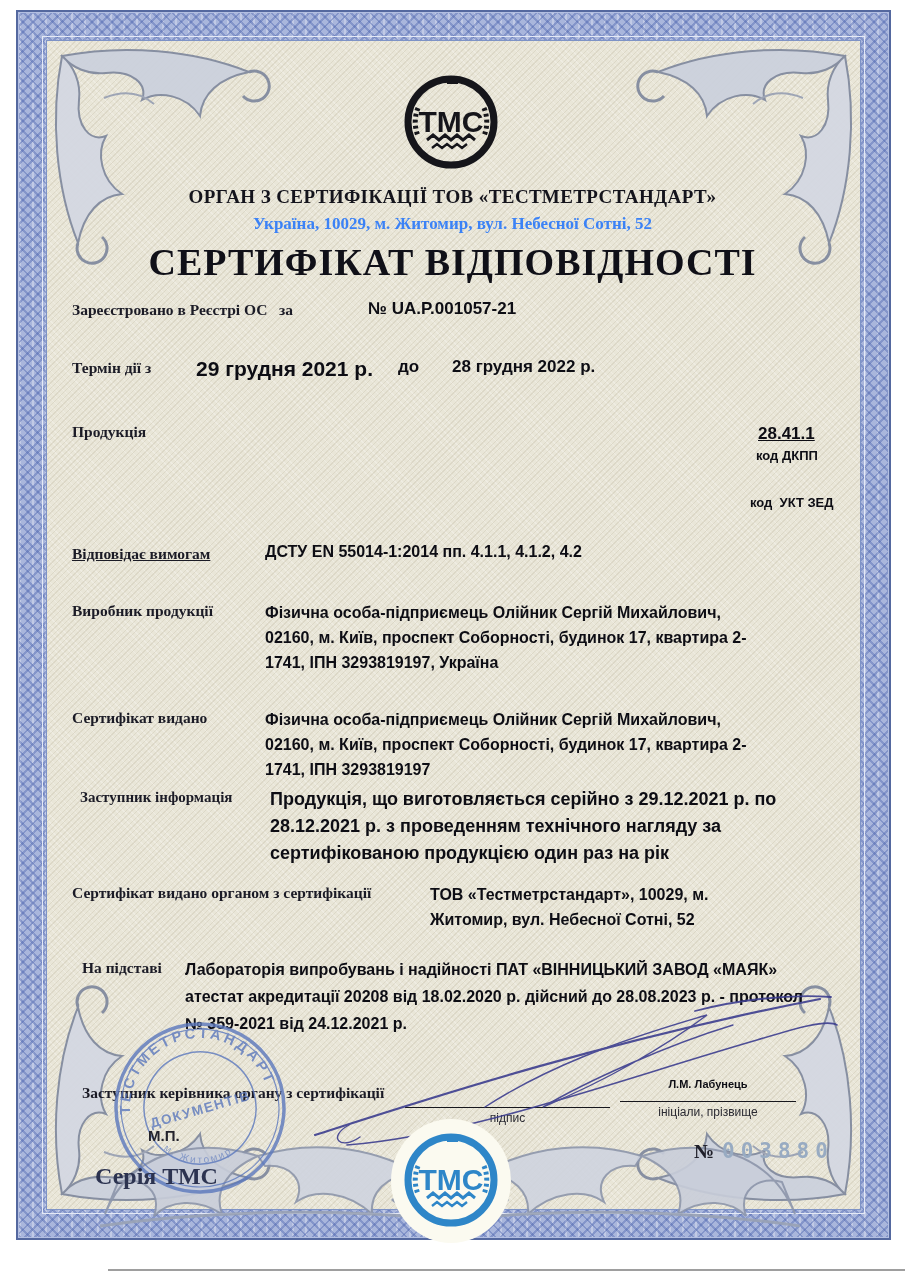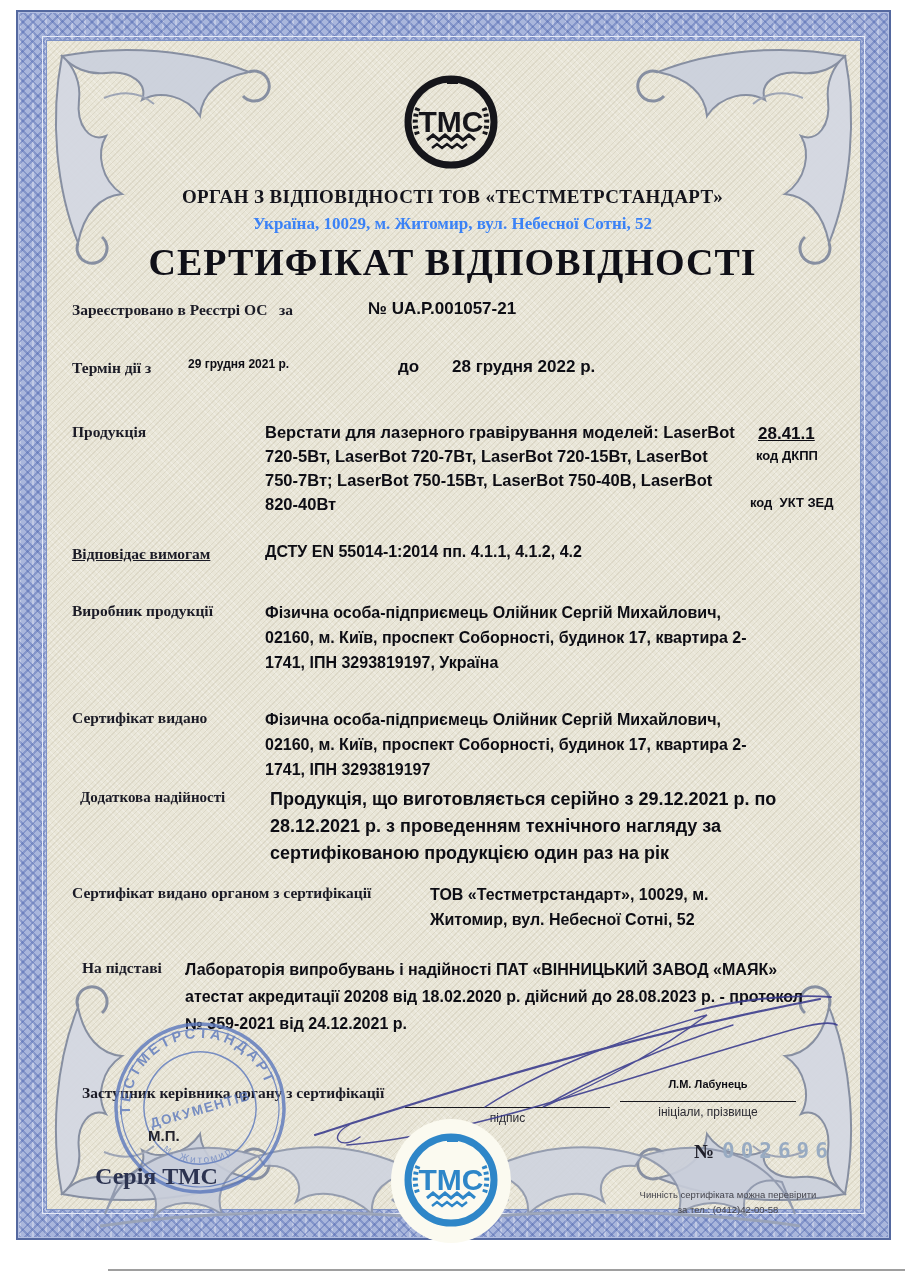"ОРГАН З ВІДПОВІДНОСТІ ТОВ" div.org-header { text: ВІДПОВІДНОСТІ -> СЕРТИФІКАЦІЇ }
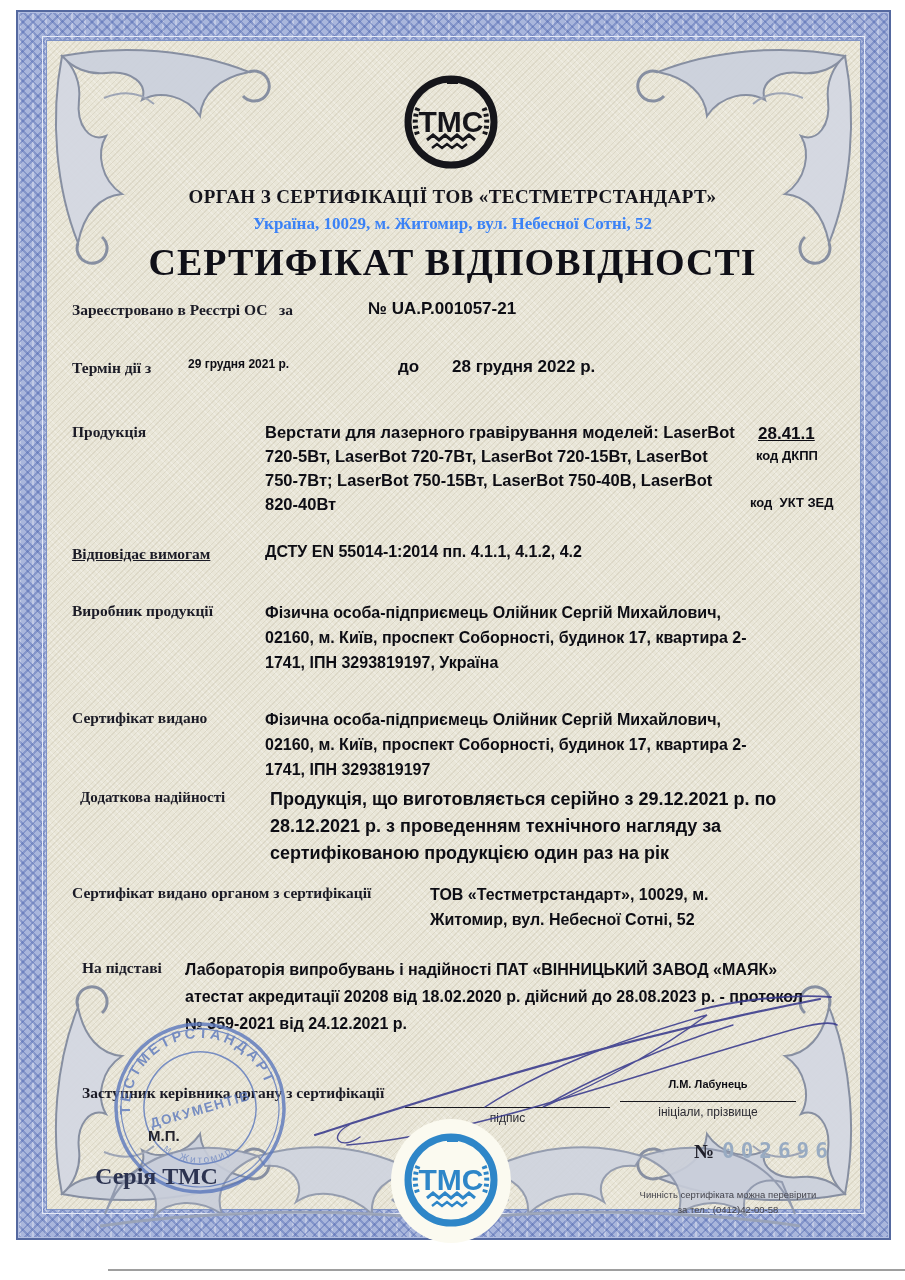"29 грудня 2021 р." div.val { font-size: 12px -> 21px; left: 188px -> 196px }
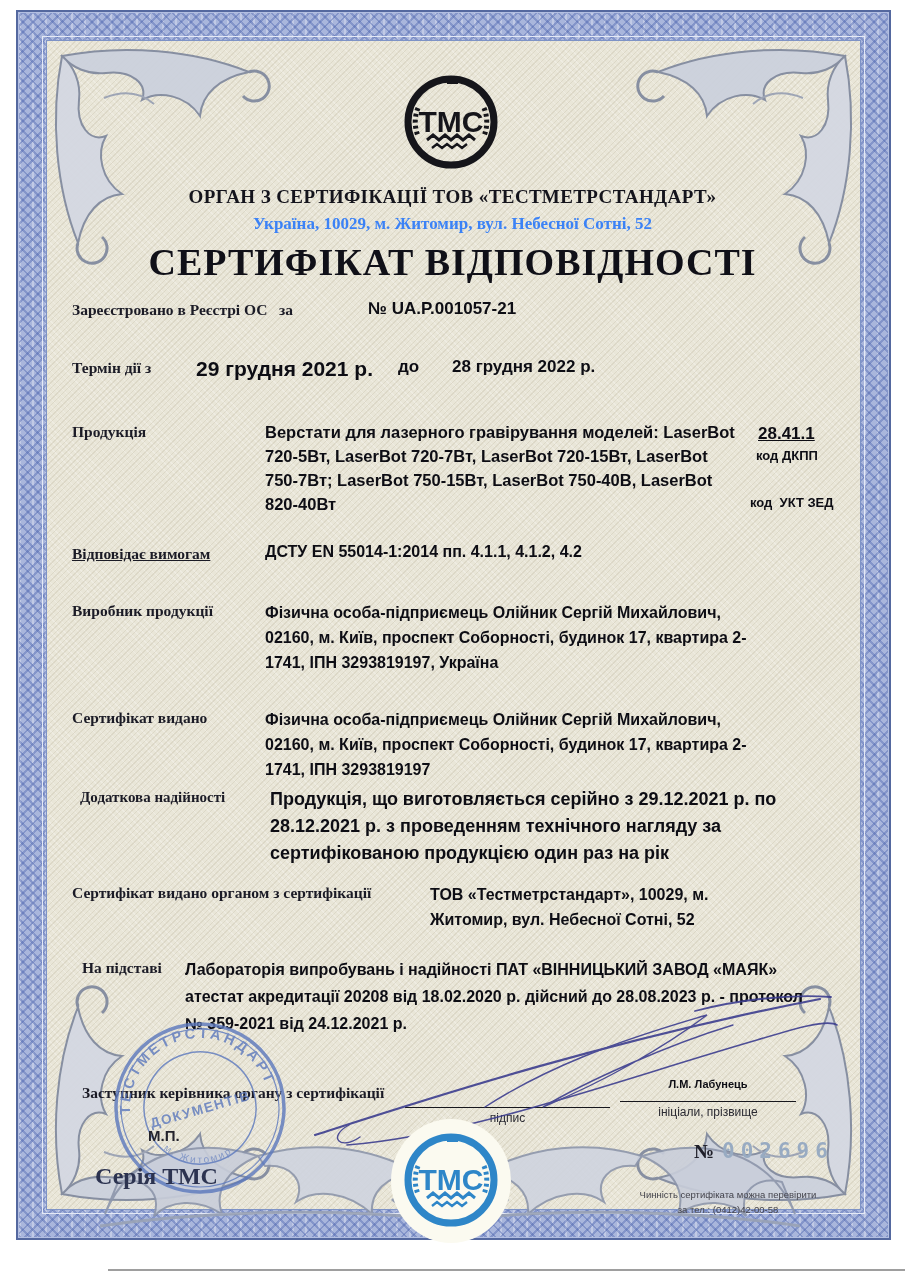"Верстати для лазерного гравірування" div.val { html: <div>Верстати для лазерного гравірування моделей: LaserBot 720-5Вт, LaserBot 720-7Вт, LaserBot 720-15Вт, LaserBot 750-7Вт; LaserBot 750-15Вт, LaserBot 750-40В, LaserBot 820-40Вт</div> -> none }
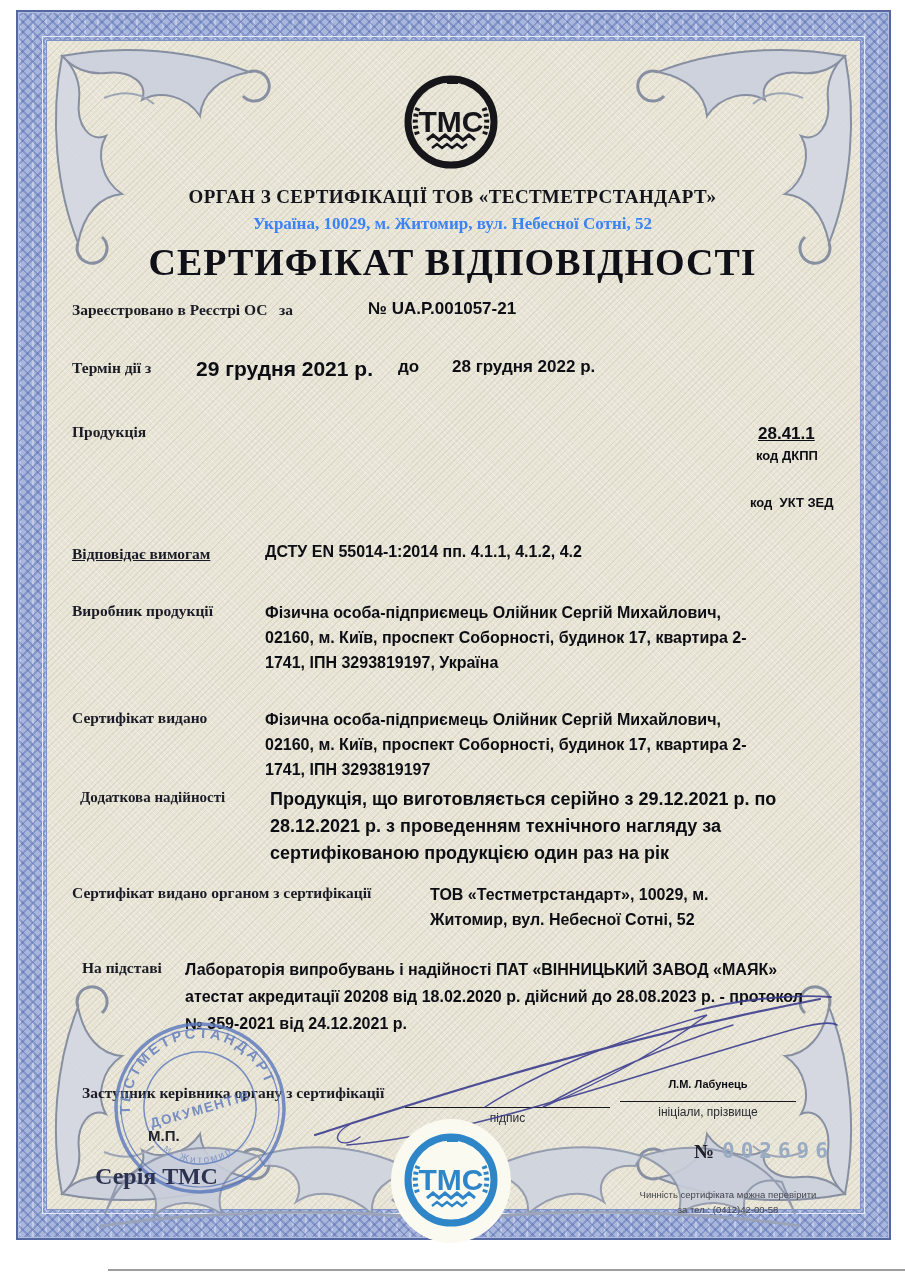"Додаткова надійності" div.lbl { text: Додаткова надійності -> Заступник інформація }
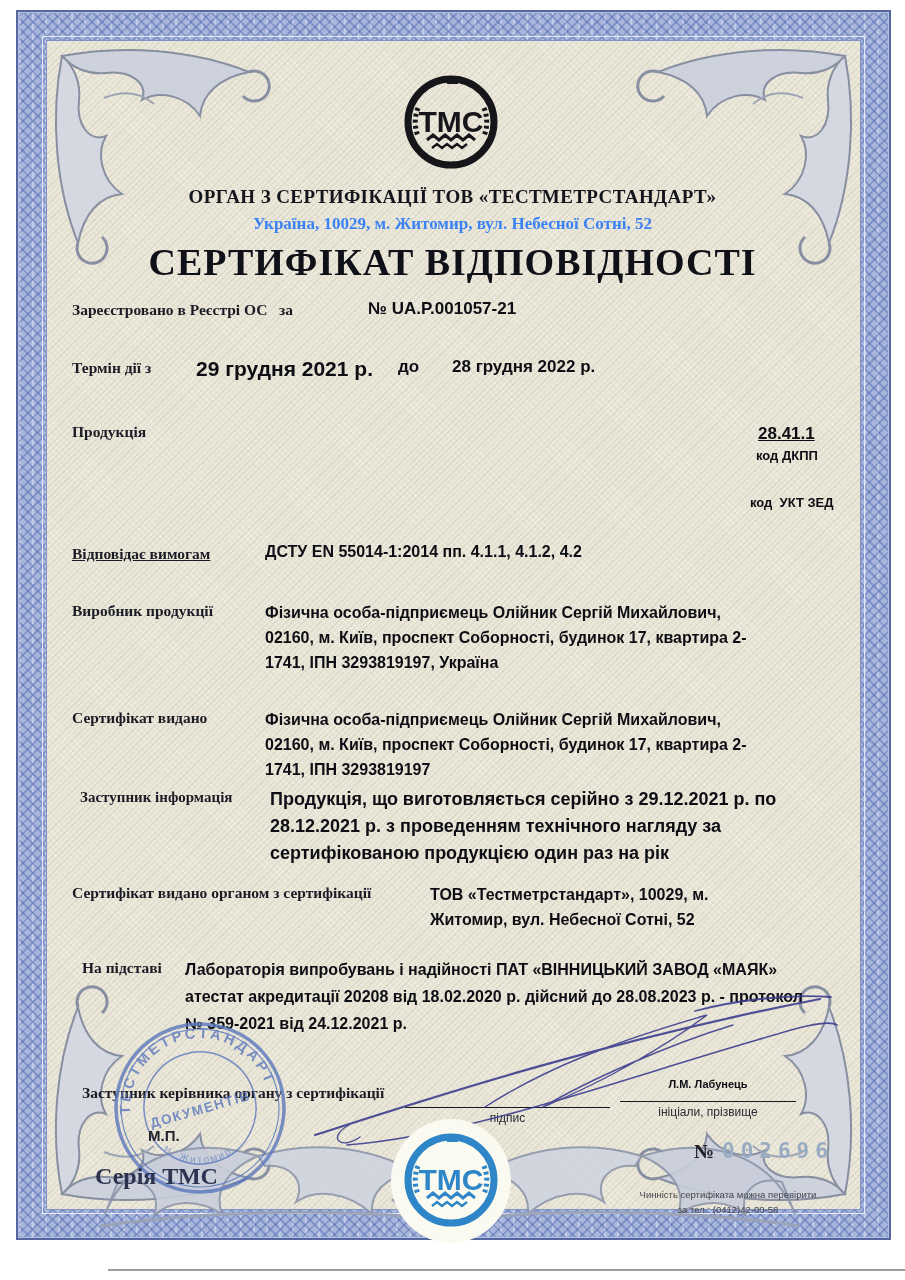"002696" div.val { text: 002696 -> 003880 }
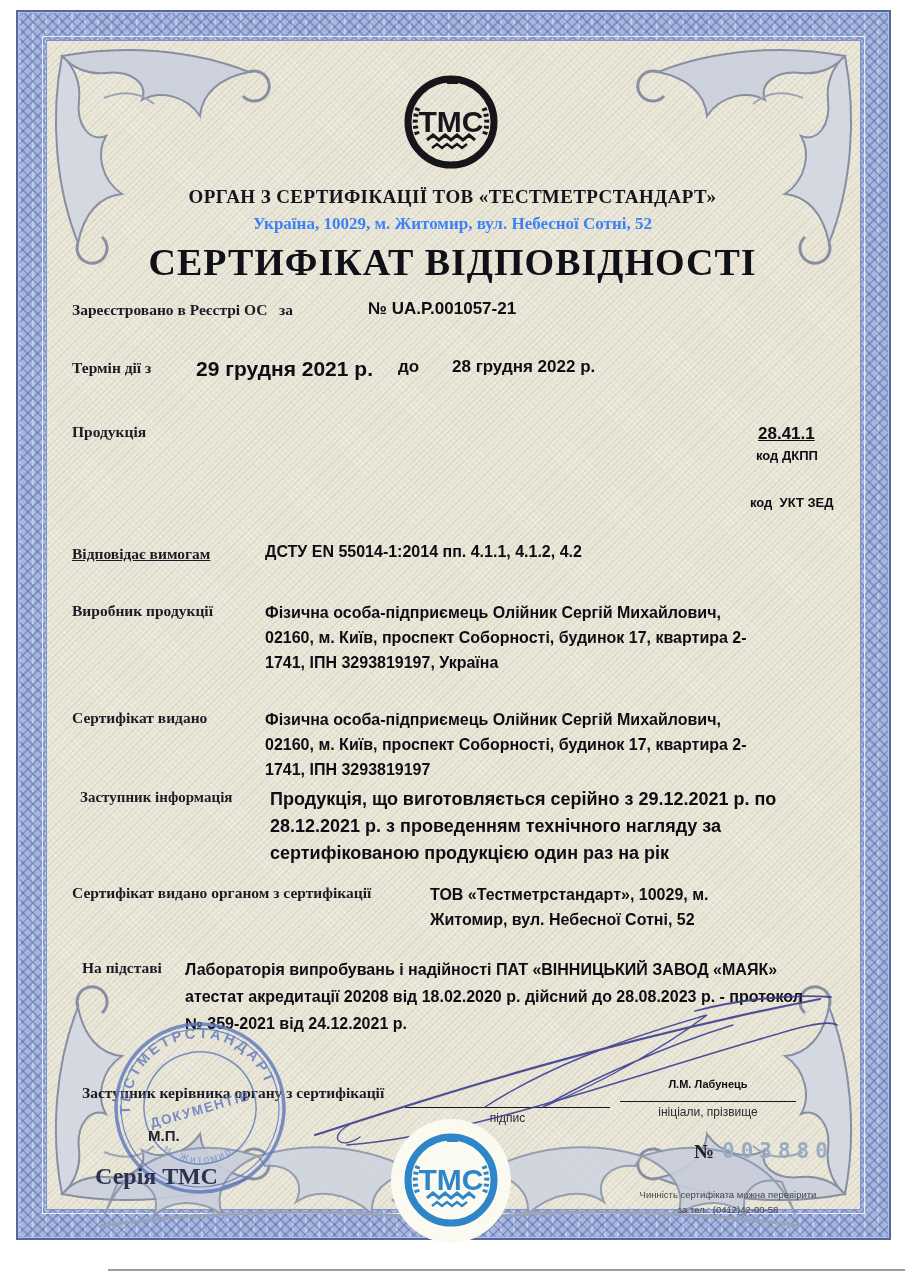"Чинність сертифіката можна перевірити" div.footnote { html: <div> <div>Чинність сертифіката можна перевірити</div> <div>за тел.: (0412)42-00-58</div> </div> -> none }
